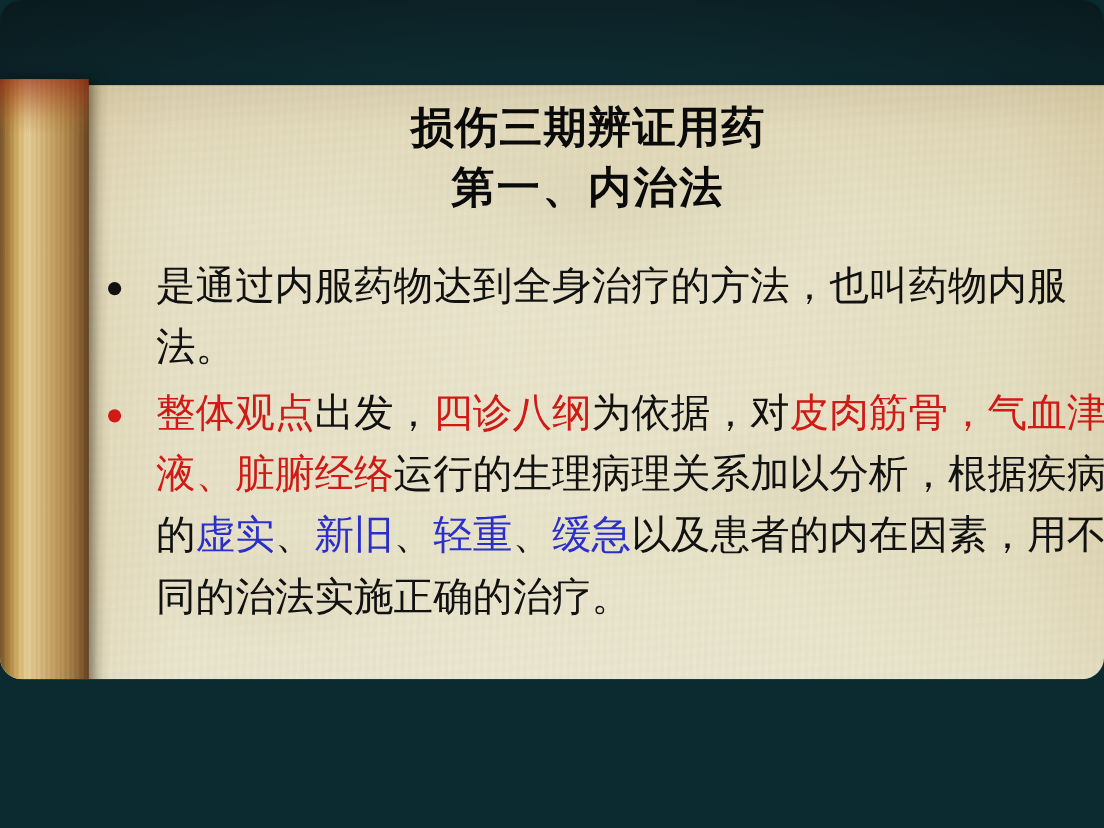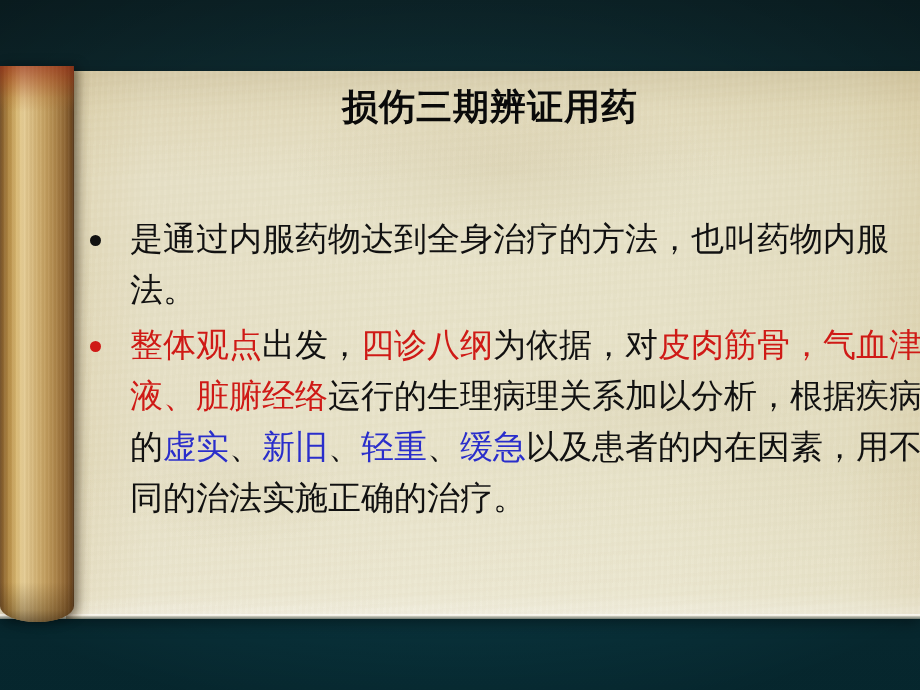"损伤三期辨证用药" .slide { border-radius: none -> 18px; height: 690px -> 566px }
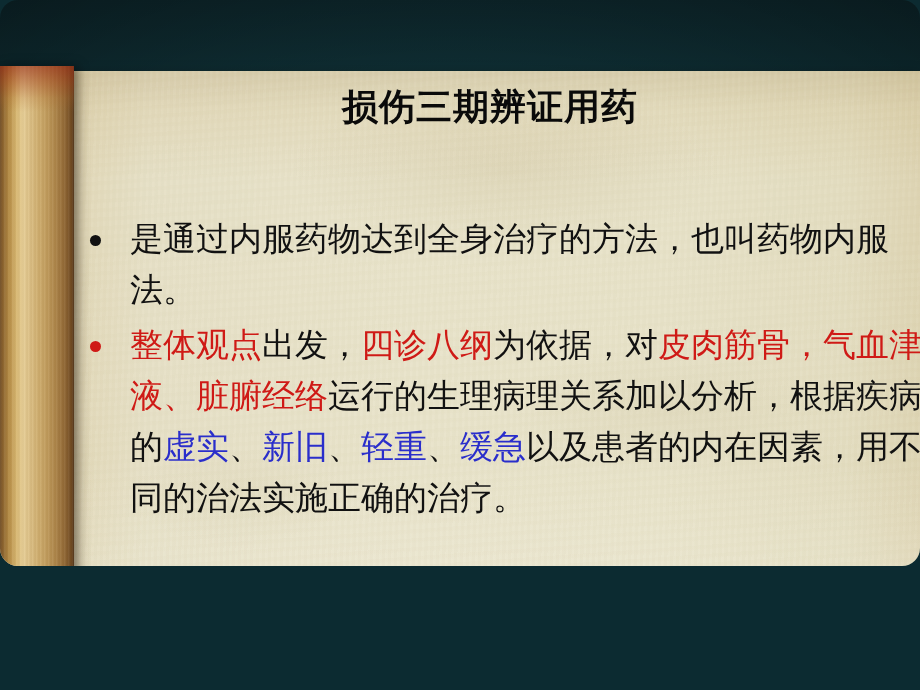"第一、内治法" span.title-line { html: none -> <span>第一、内治法</span> }
